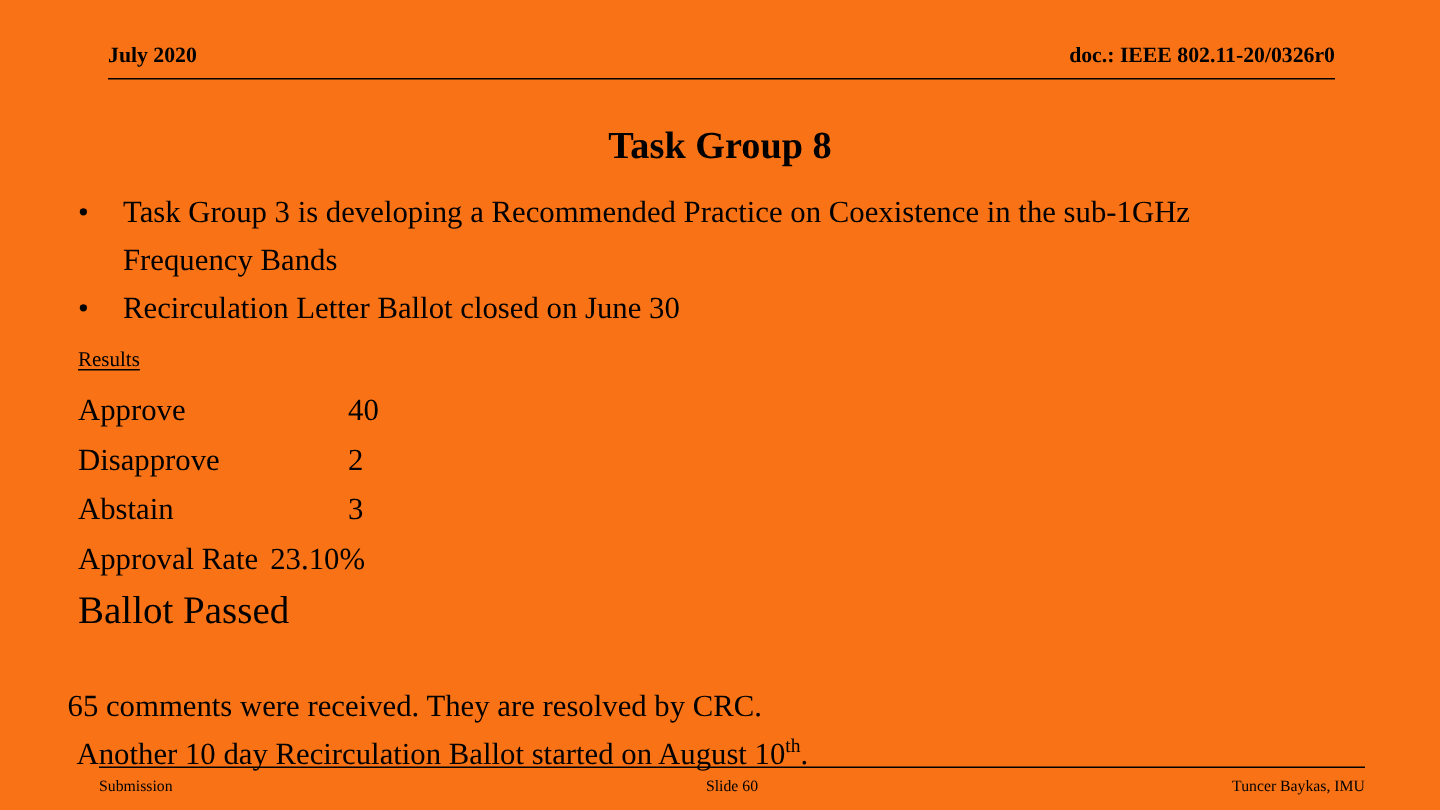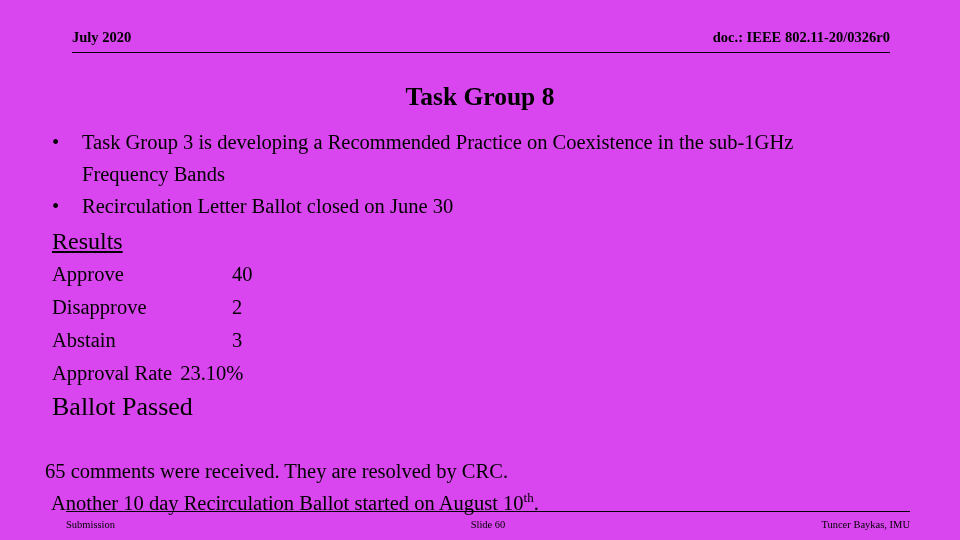"July 2020" #slide { background: #d946ef -> #f97316 }
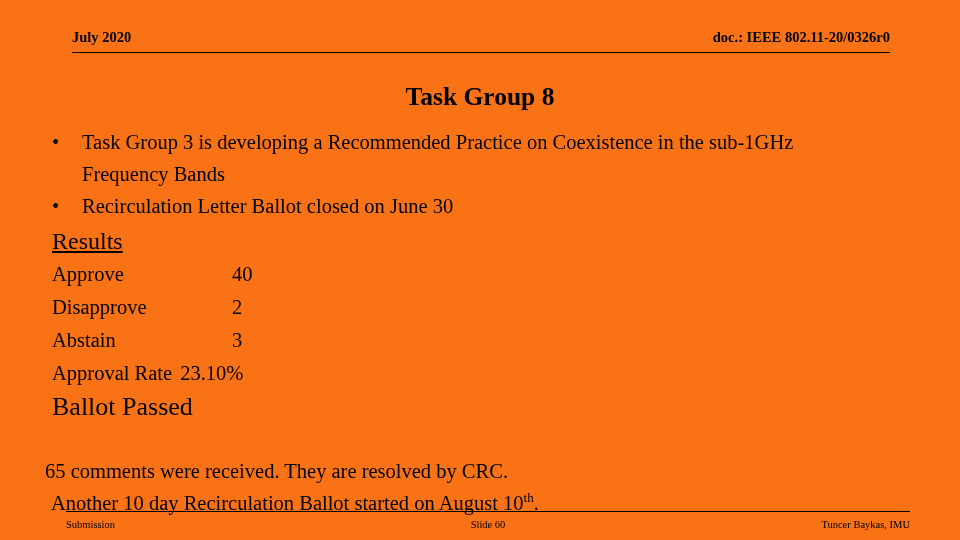"Results" .results-heading { font-size: 24px -> 14px }
